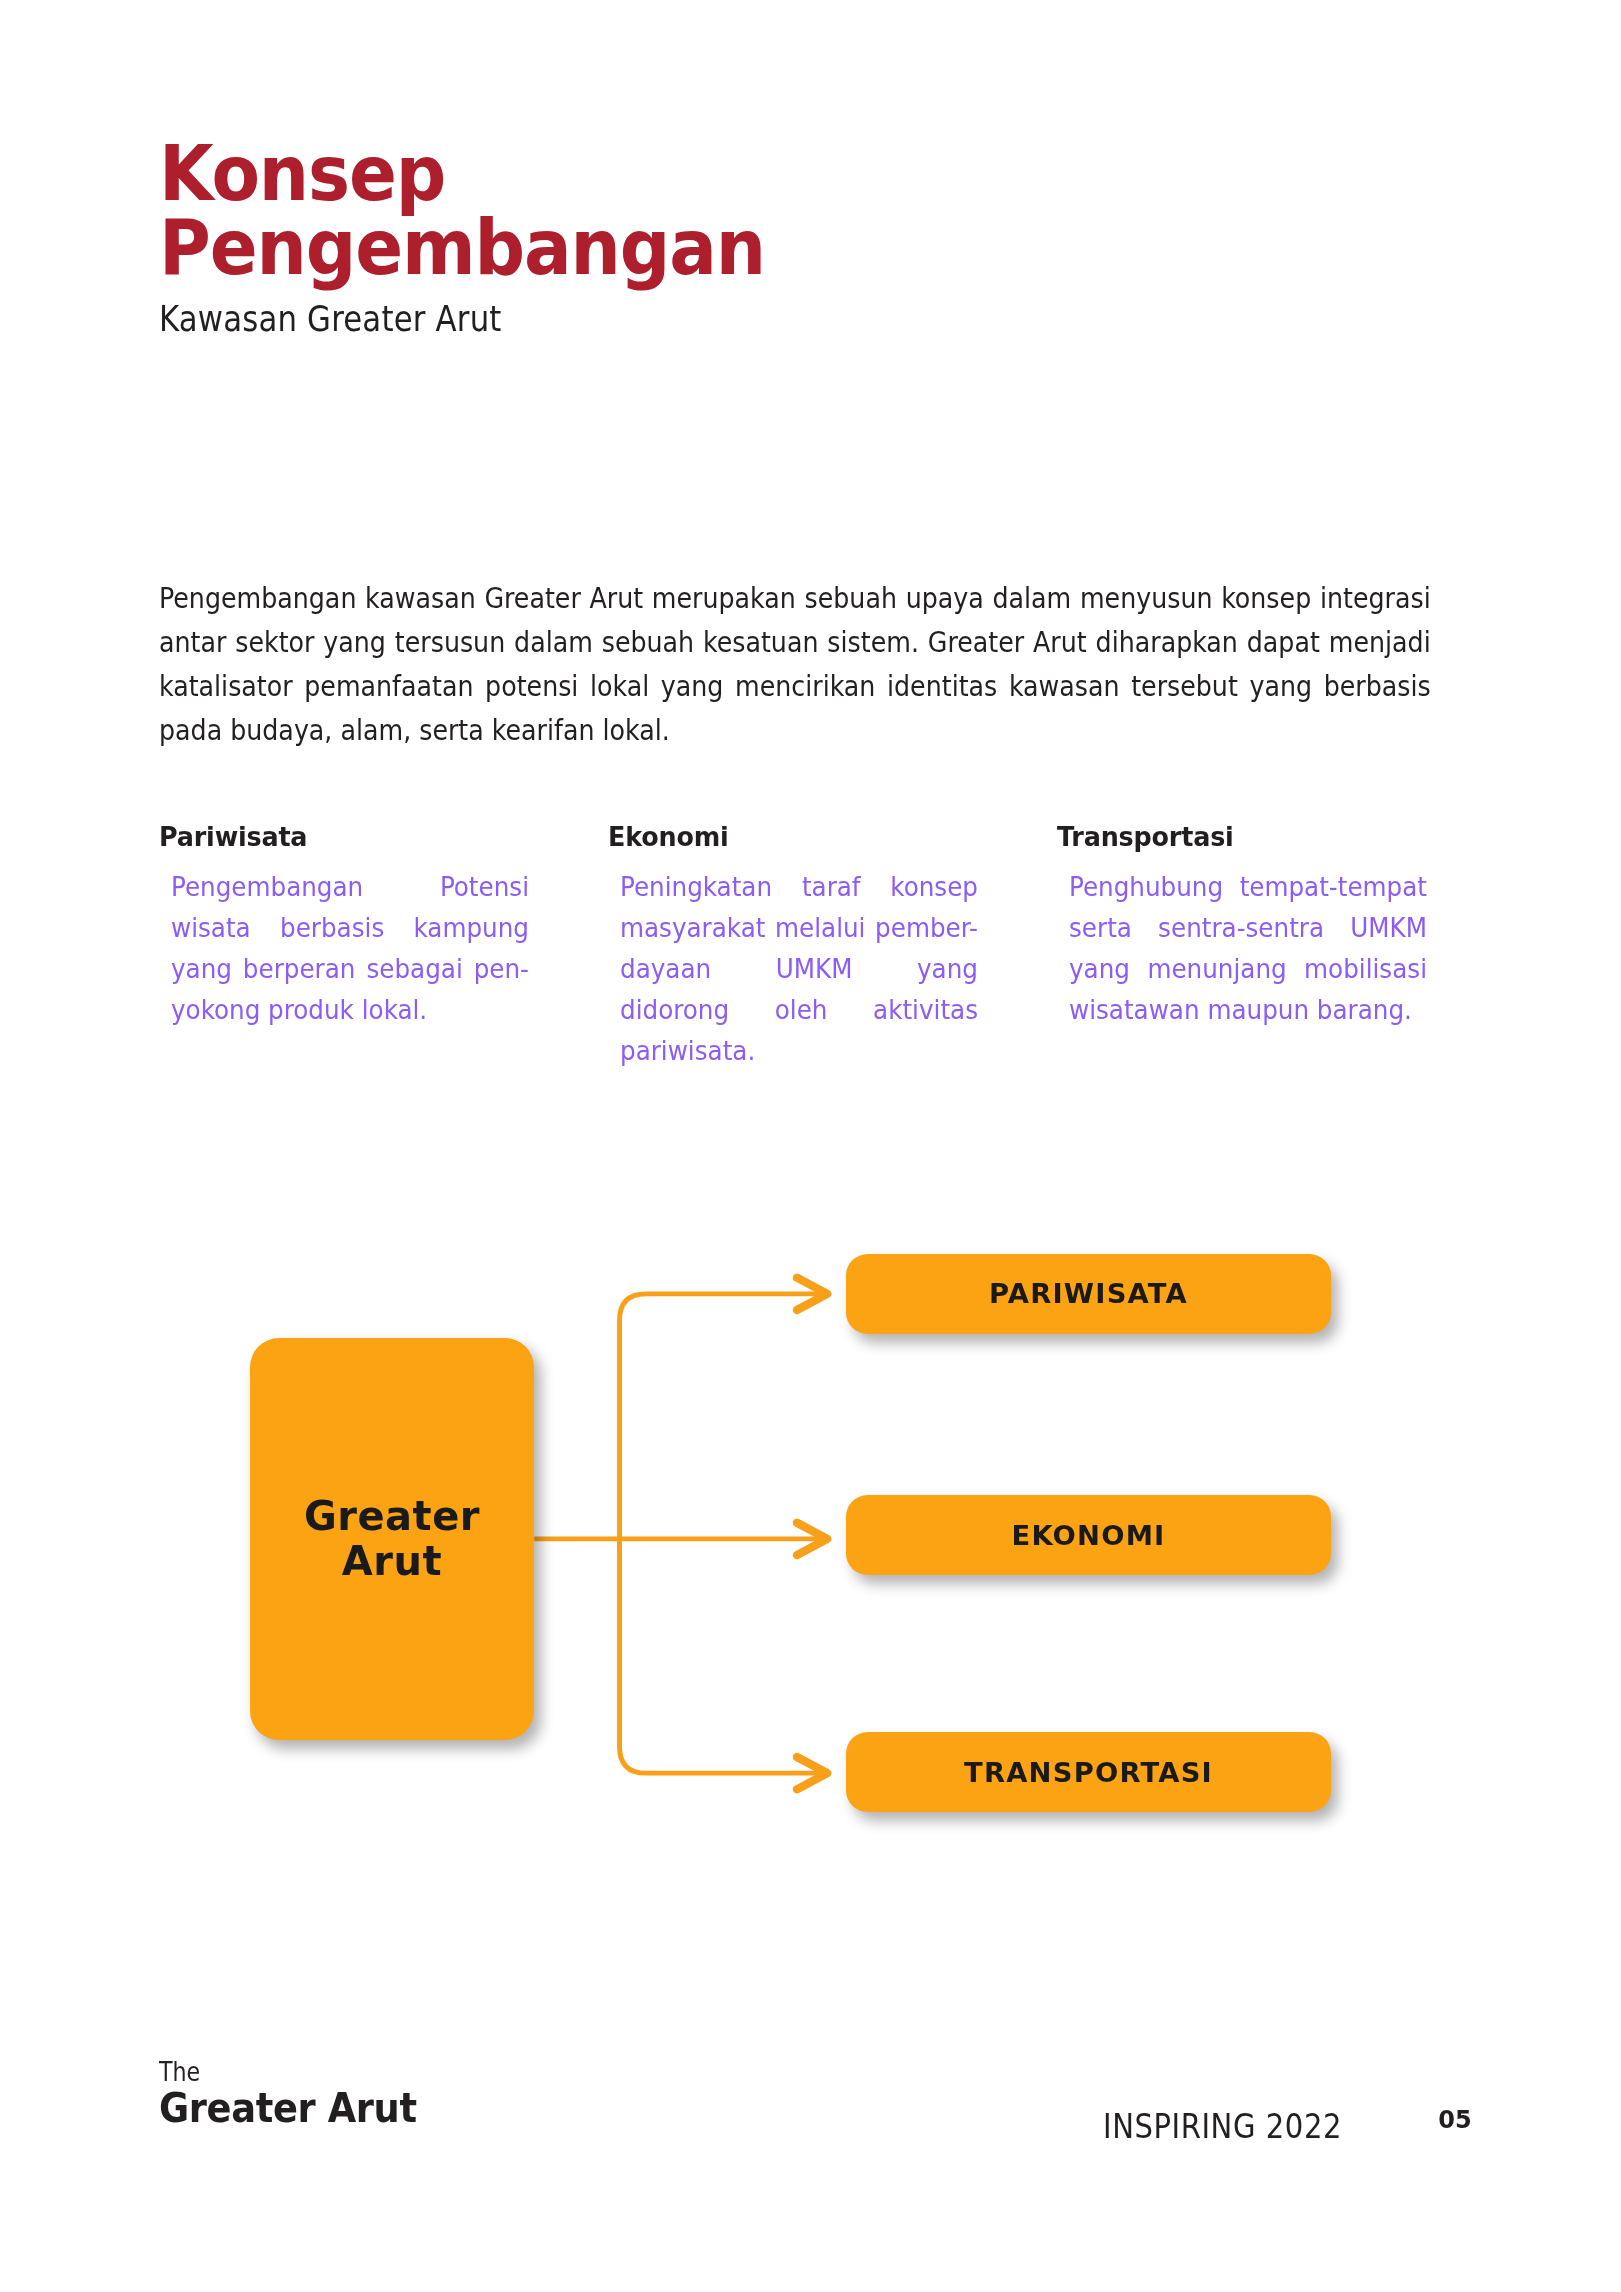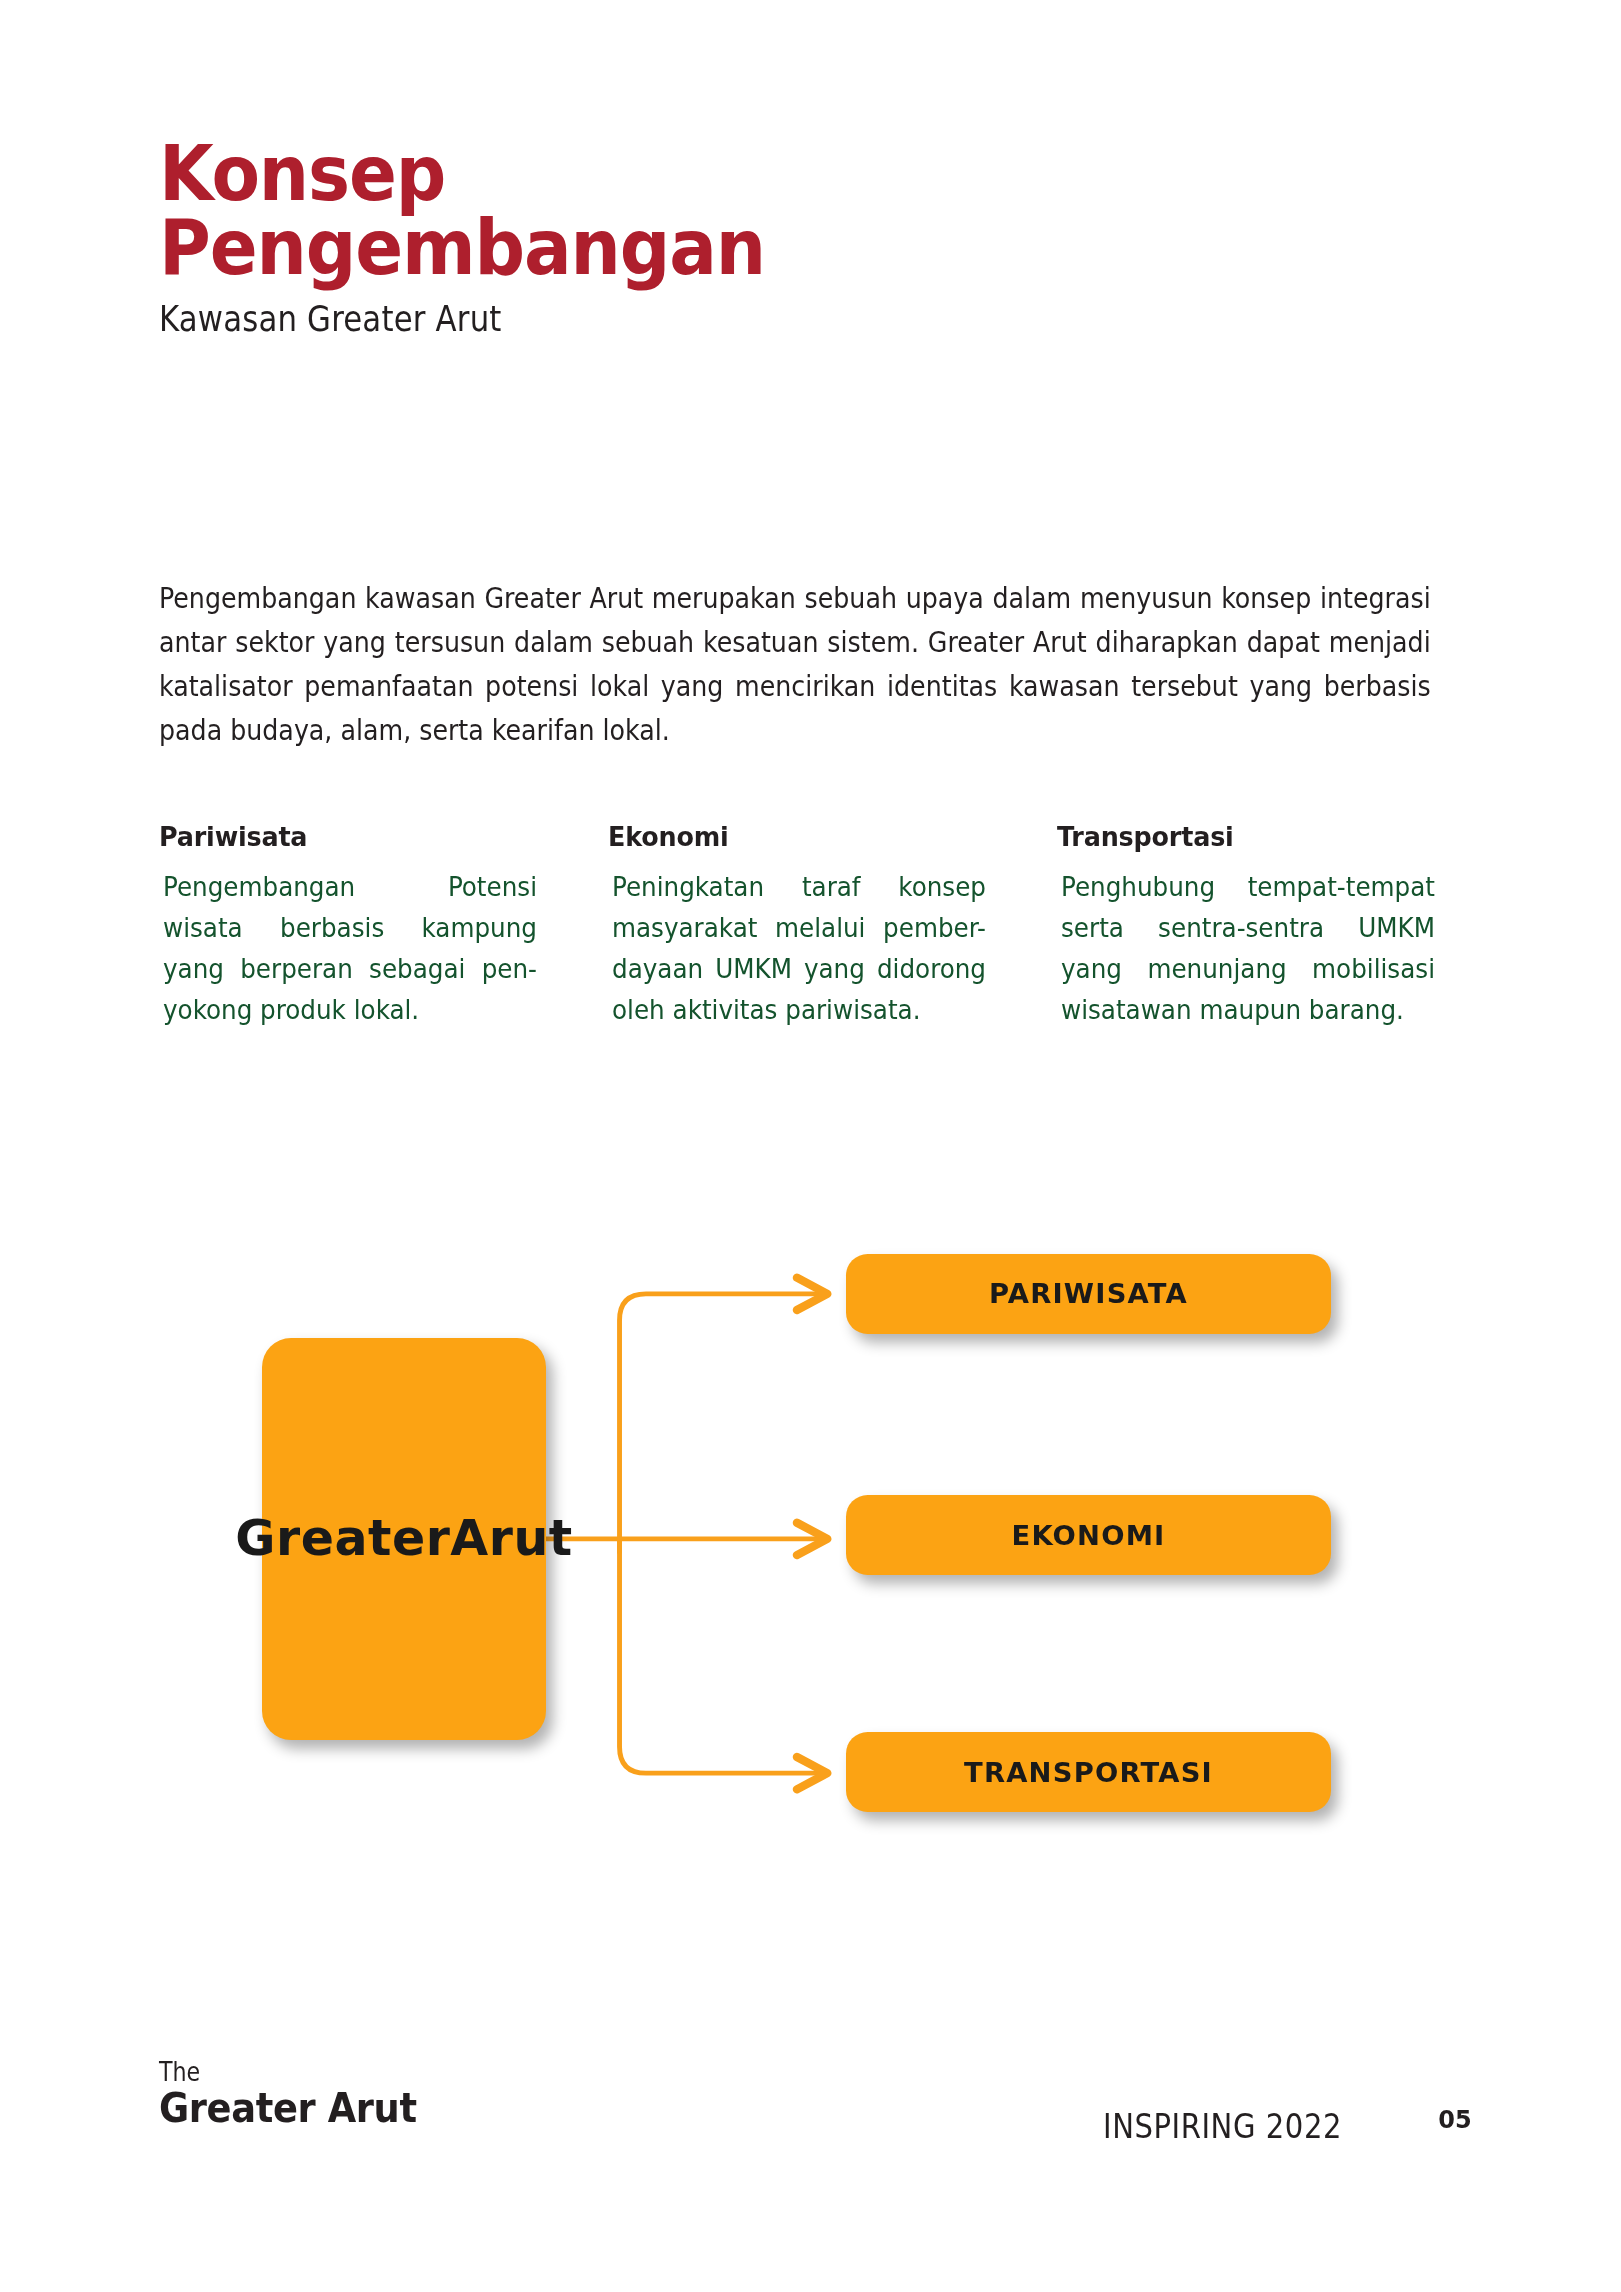"Pengembangan Potensi wisata berbasis" .col-body { color: #14532d -> #8b5cf6; margin: 4px -> 12px }
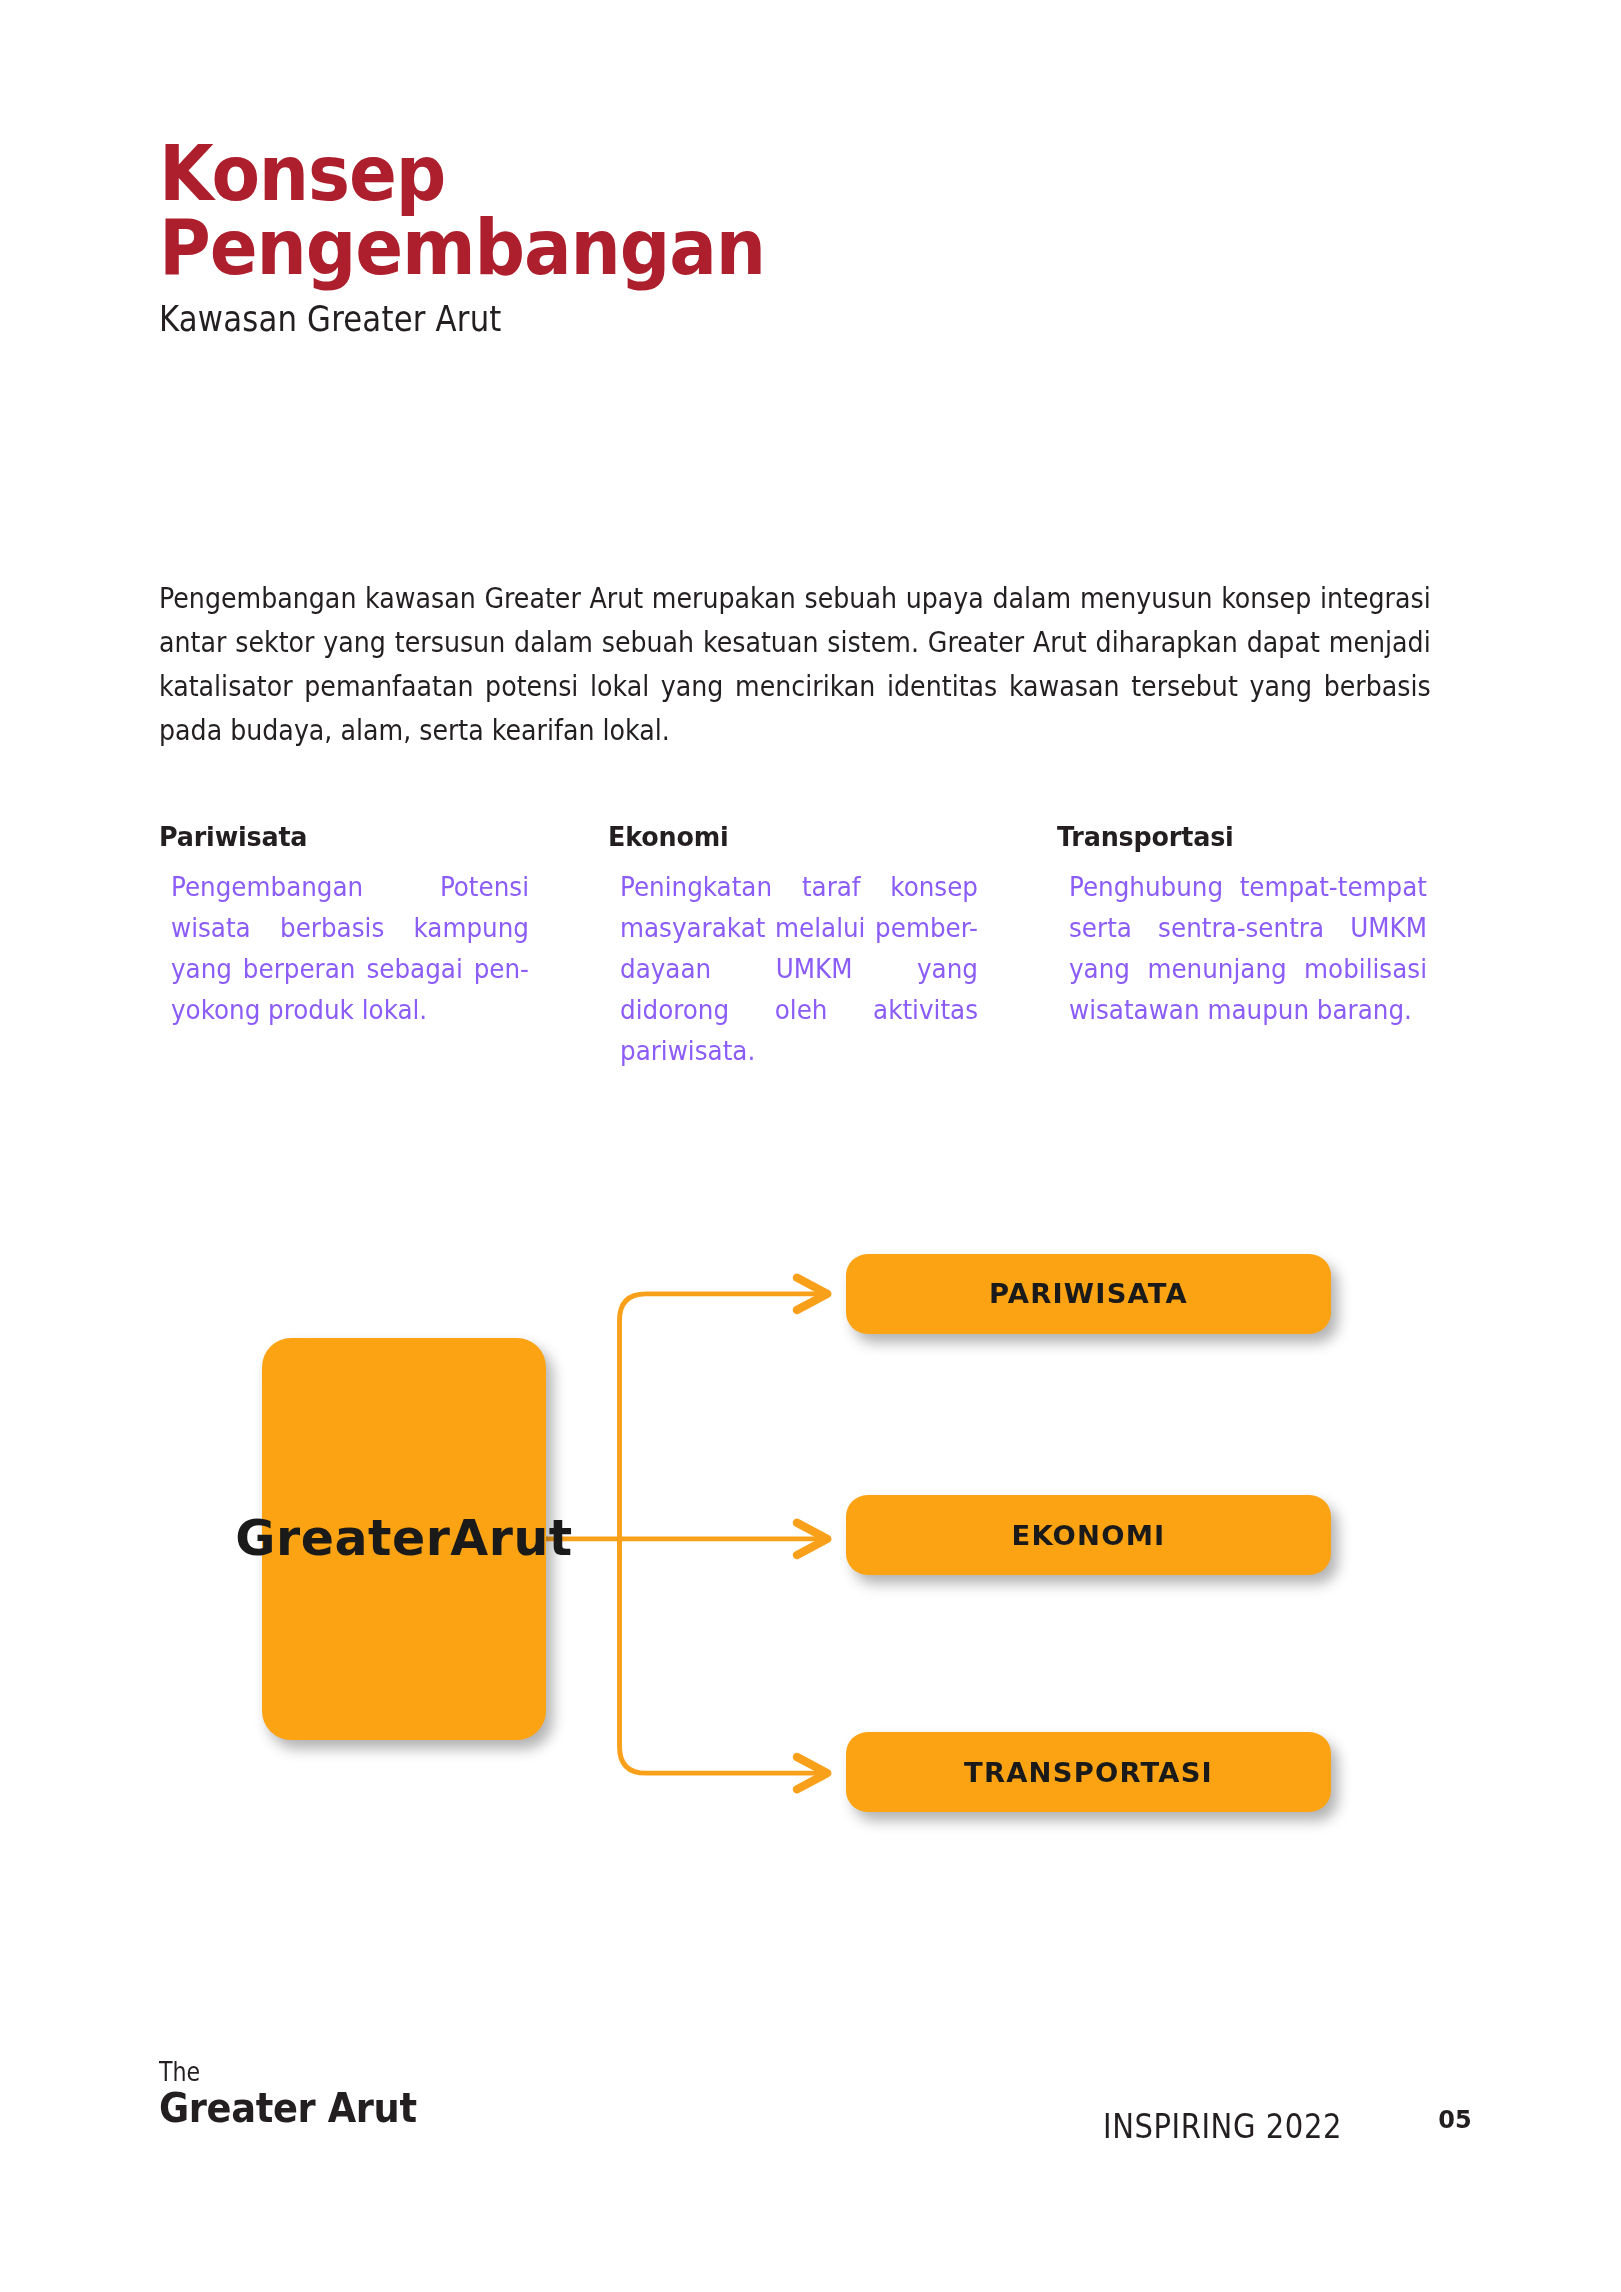"Greater" .node-main { flex-direction: none -> column; font-size: 49px -> 40px; left: 12px -> 0px }
